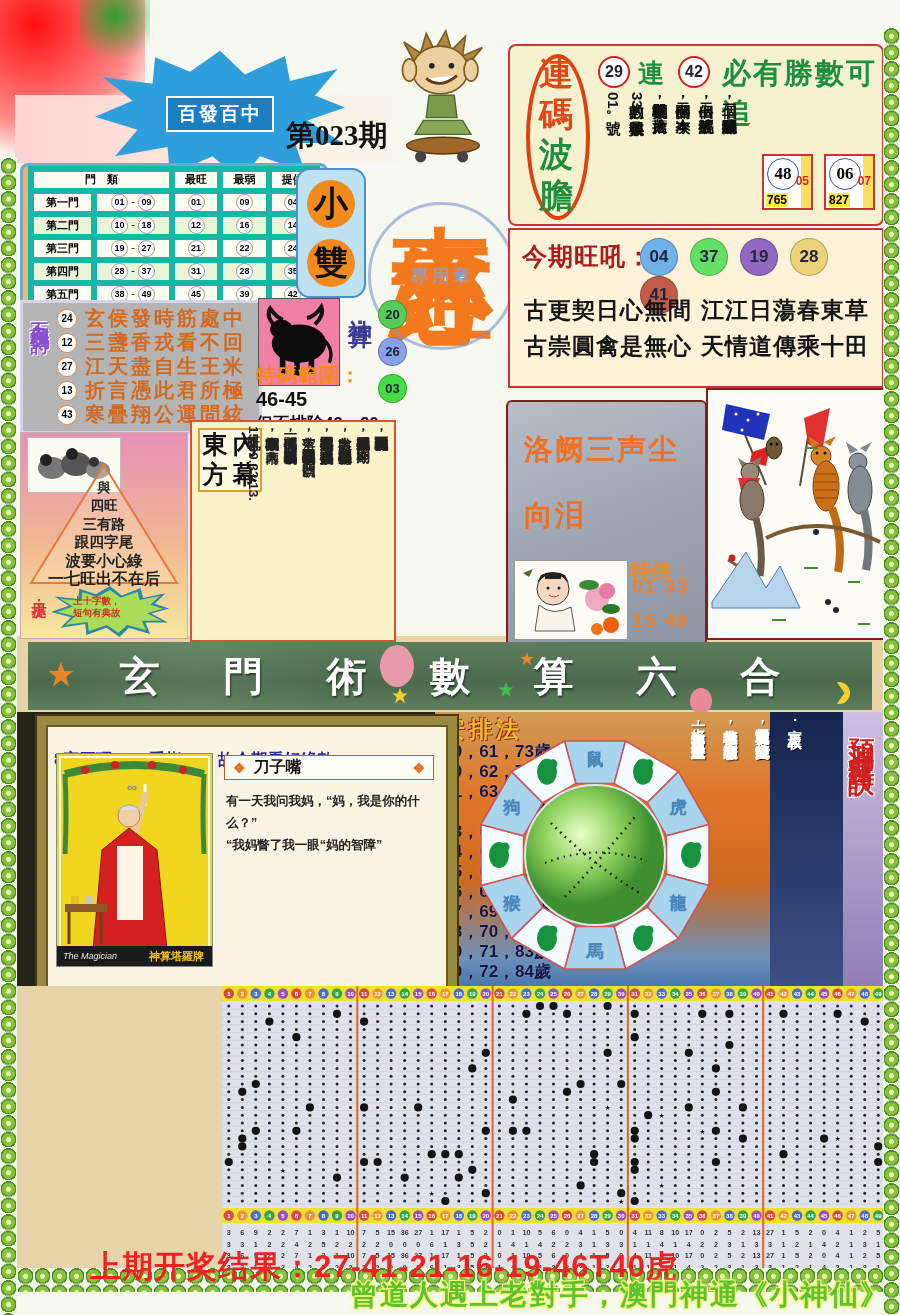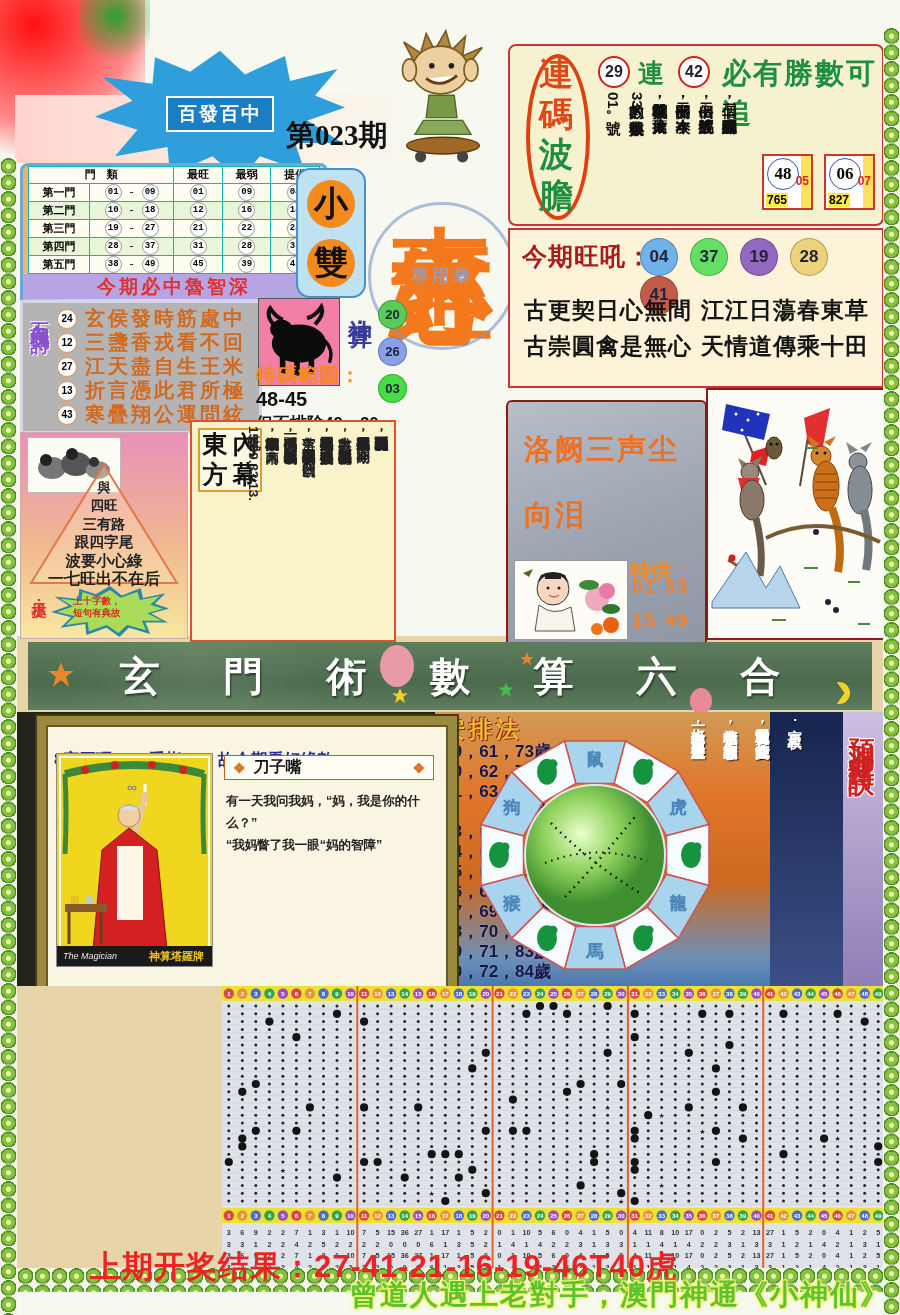"門 類" .an-table th,.an-table td { border: 1px solid #14b8a6 -> 6px solid #14b8a6; font-family: Liberation Mono, monospace -> none; padding: 0 10px -> 0 4px }
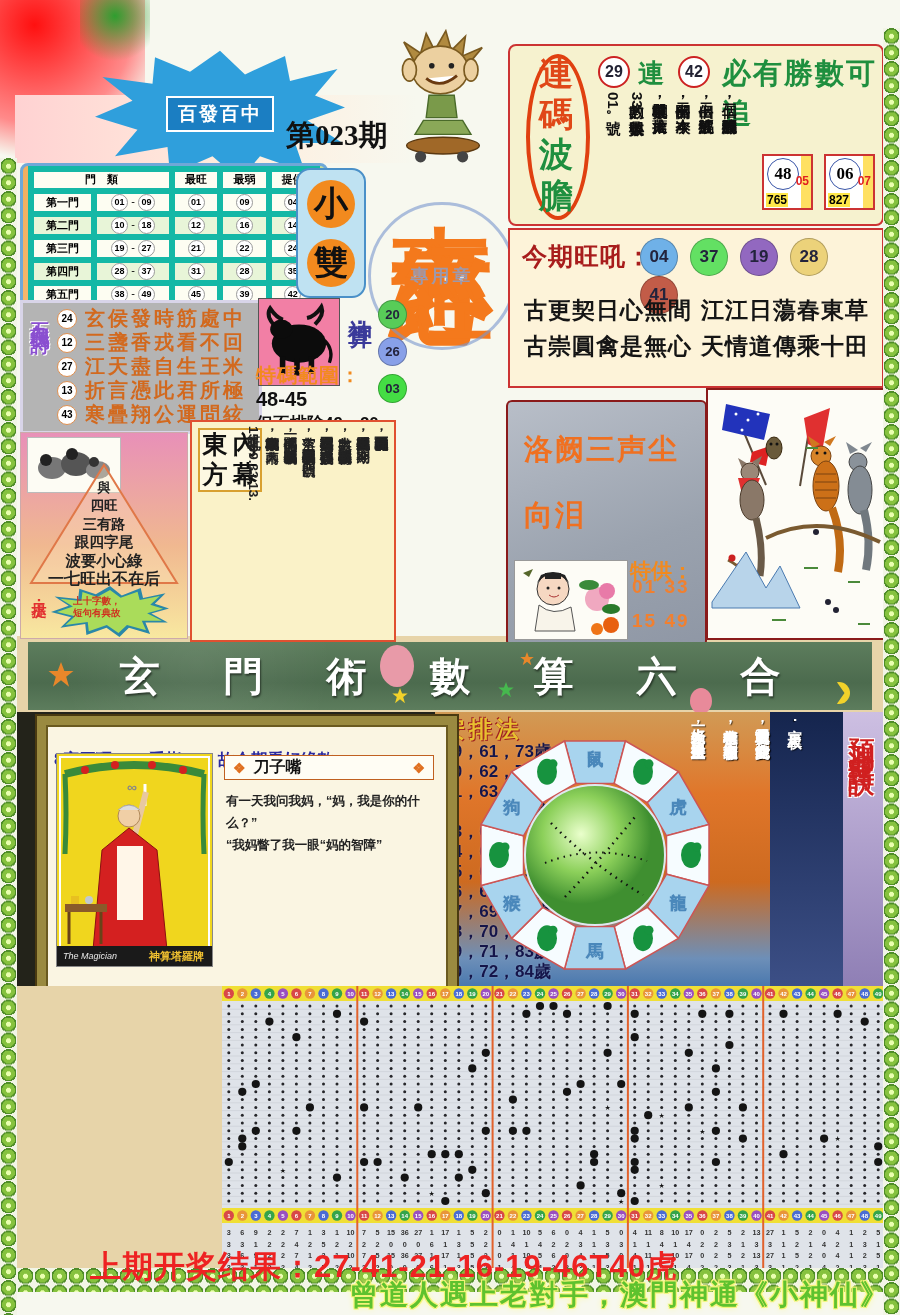"48-45" div.abs { text: 48-45 -> 46-45 }
